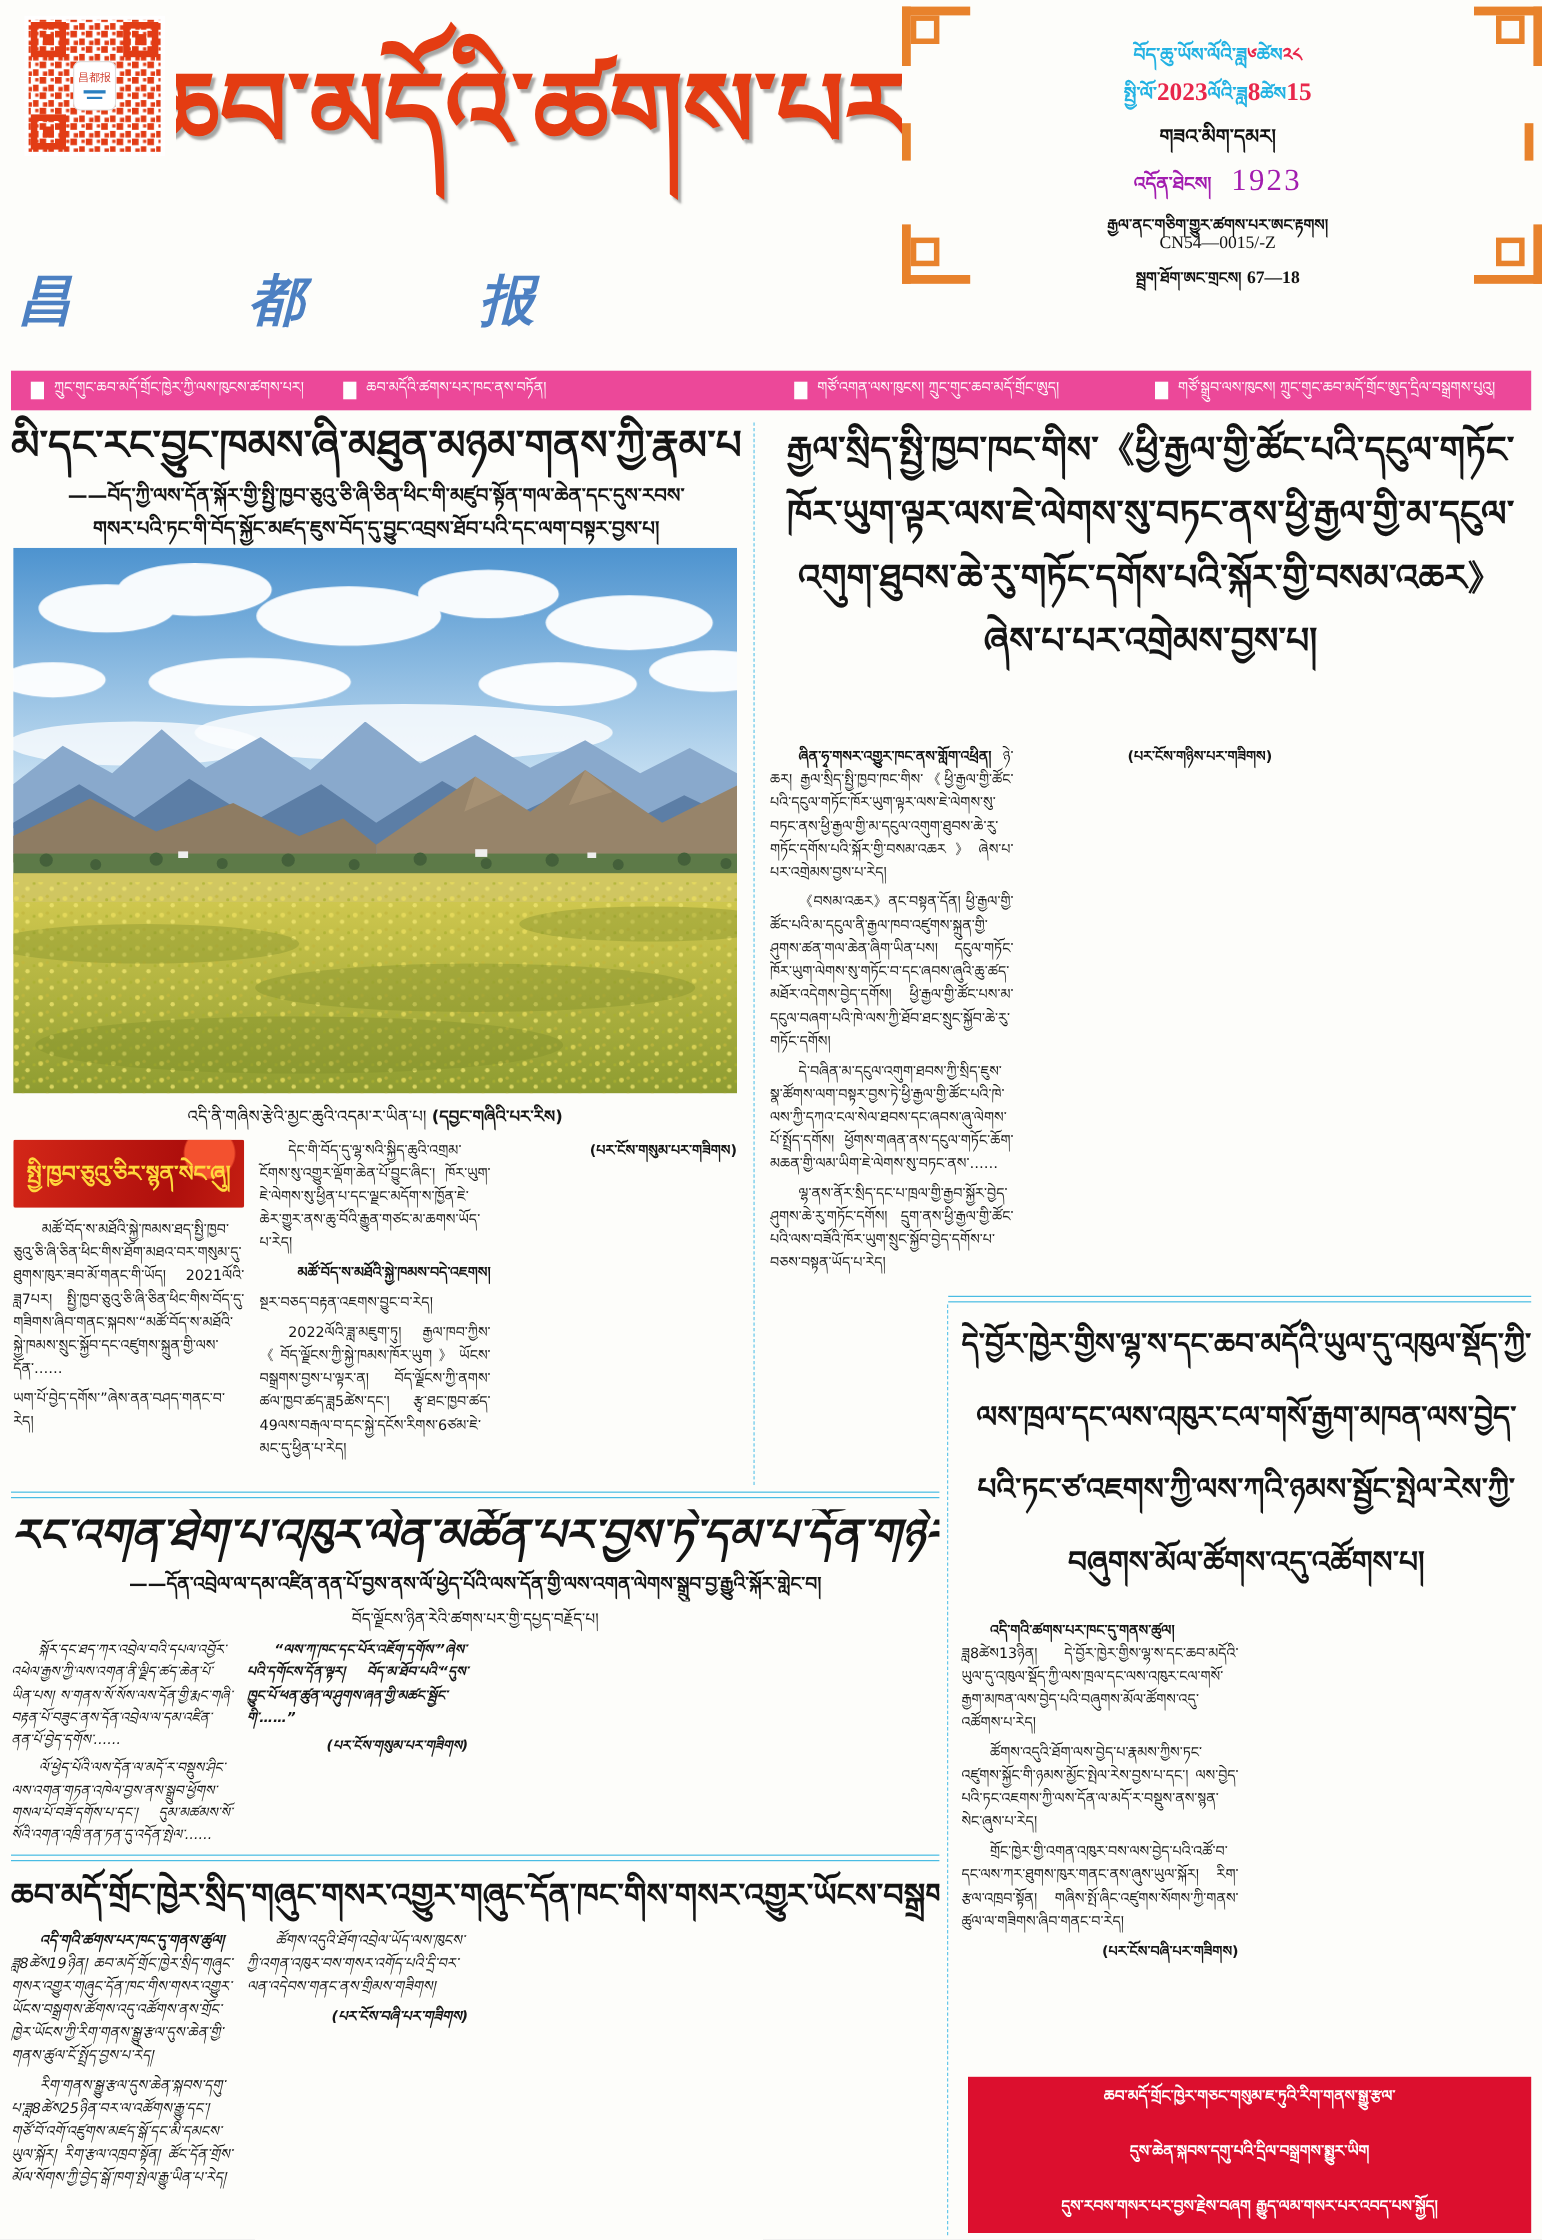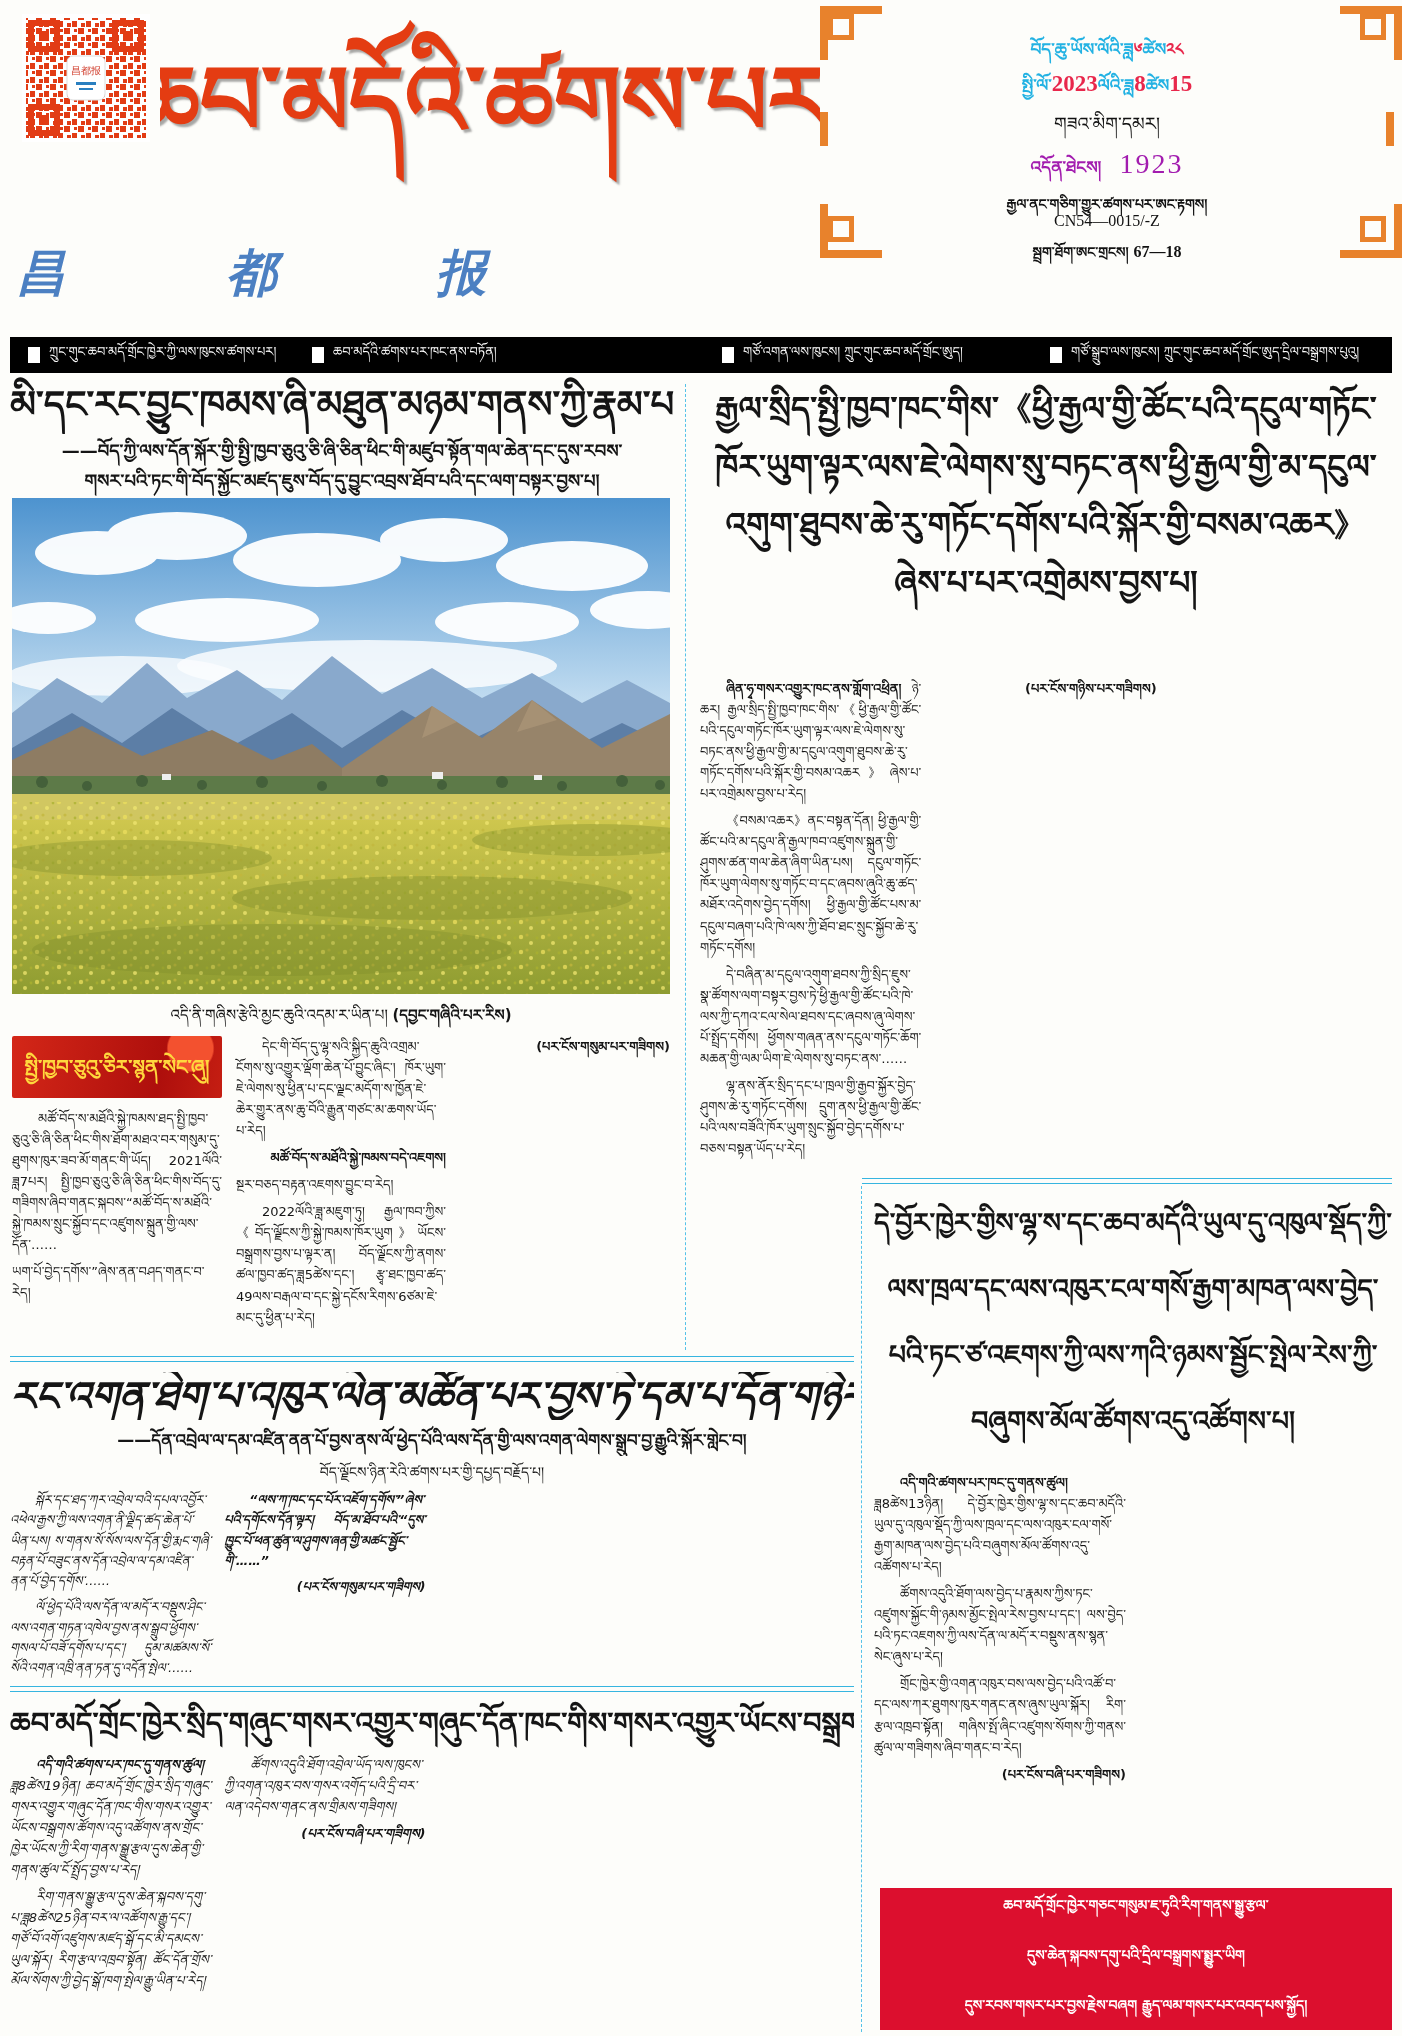"གཟའ་མིག་དམར།" .weekday { font-weight: normal -> bold }
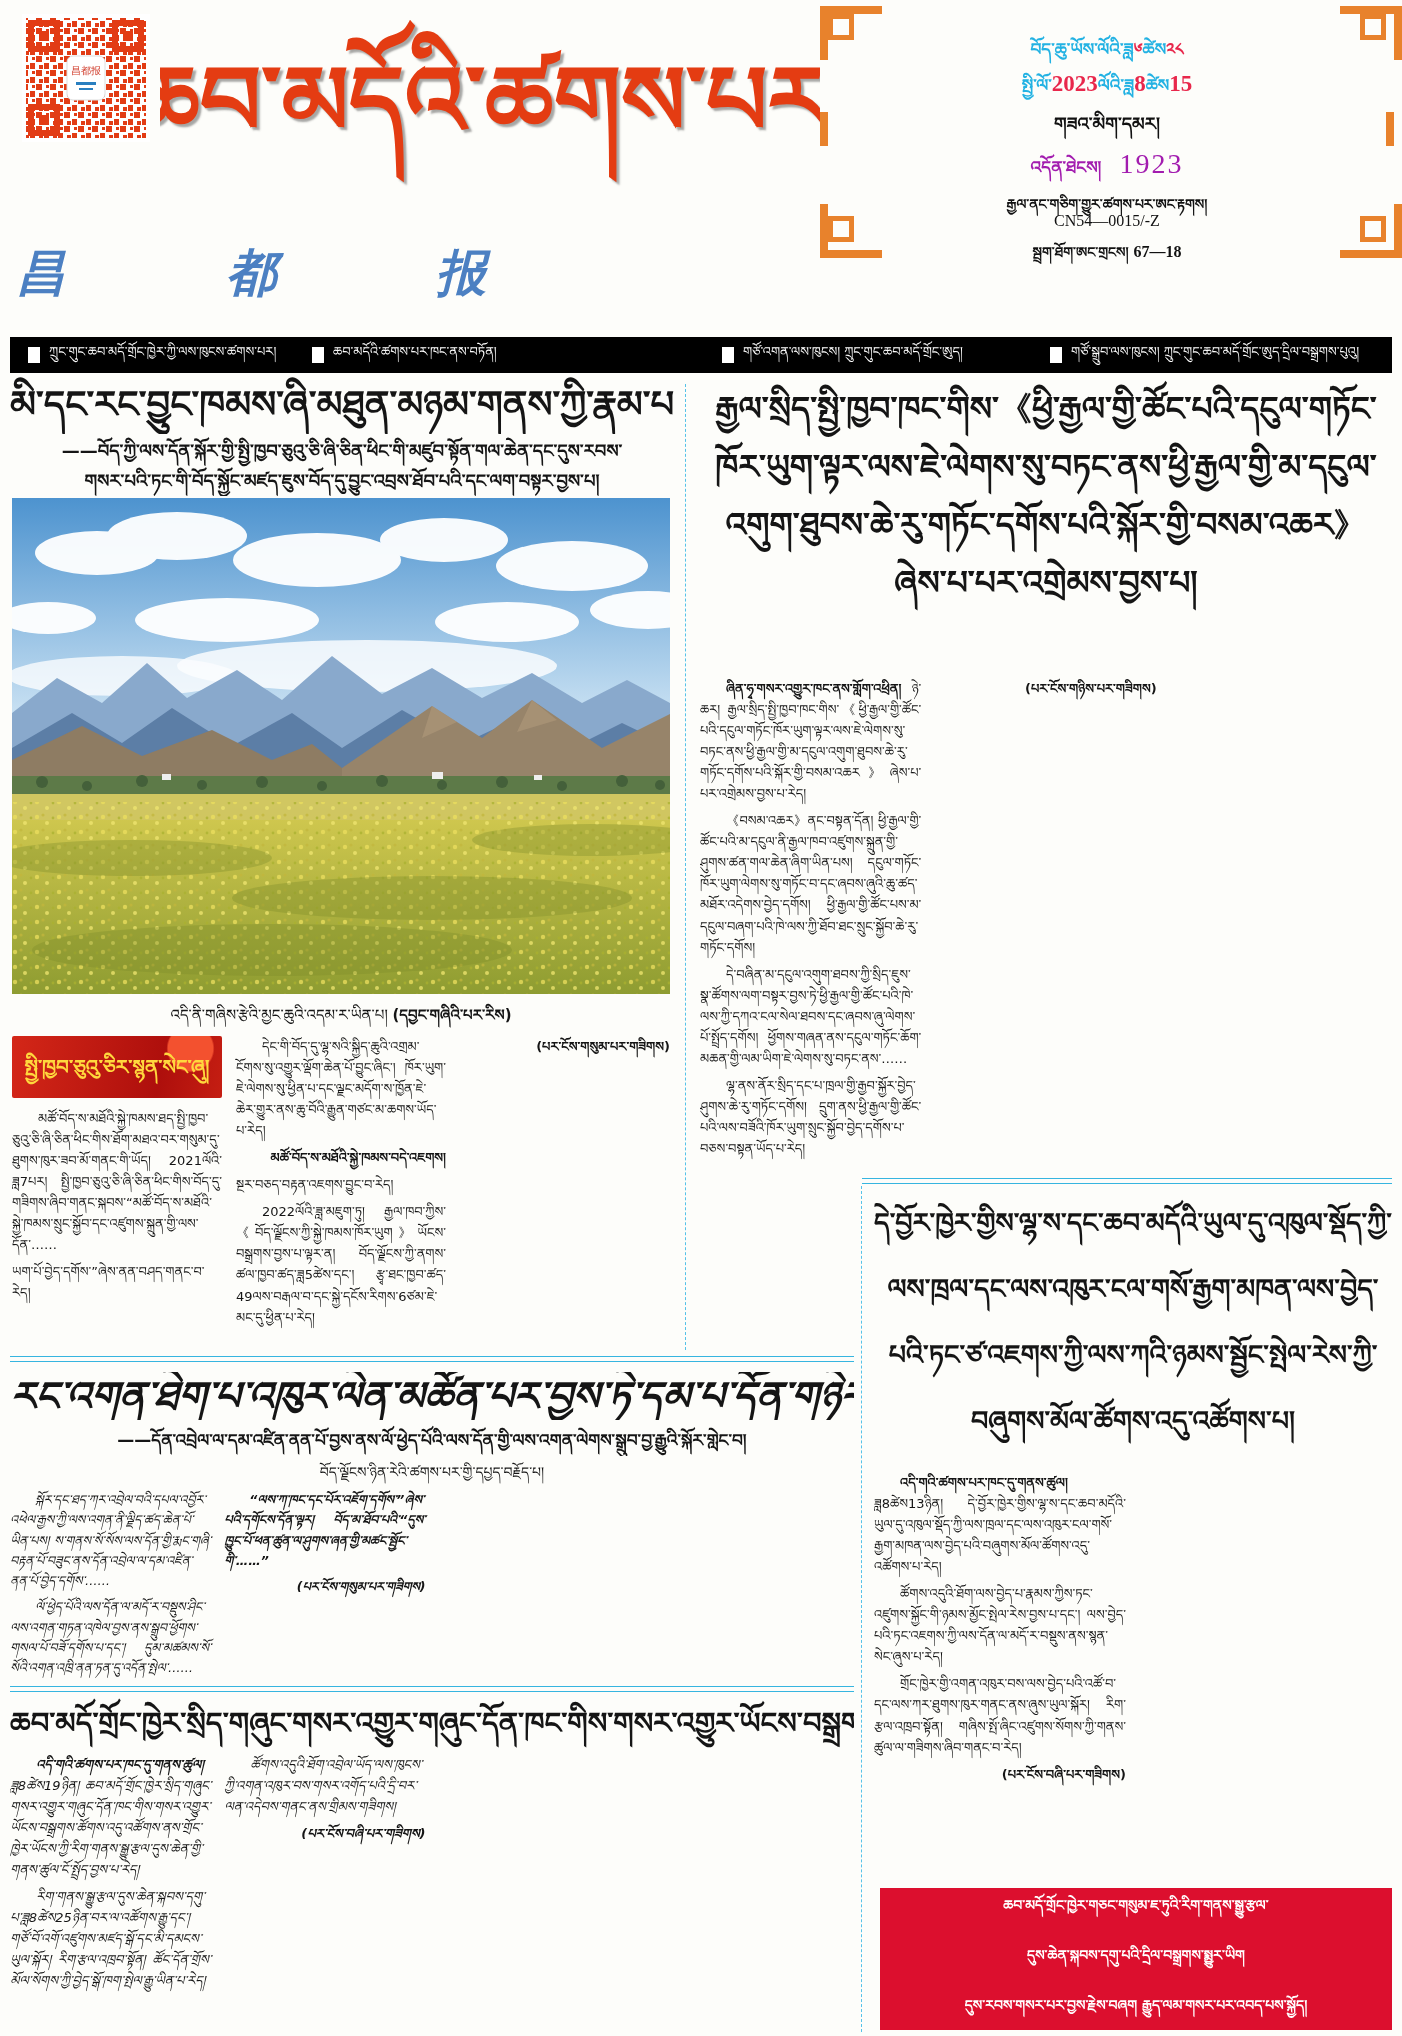"ཀྲུང་གུང་ཆབ་མདོ་གྲོང་ཁྱེར་ཀྱི་ལས་ཁུངས་ཚག" .navbar { background: #000000 -> #ec4899 }
